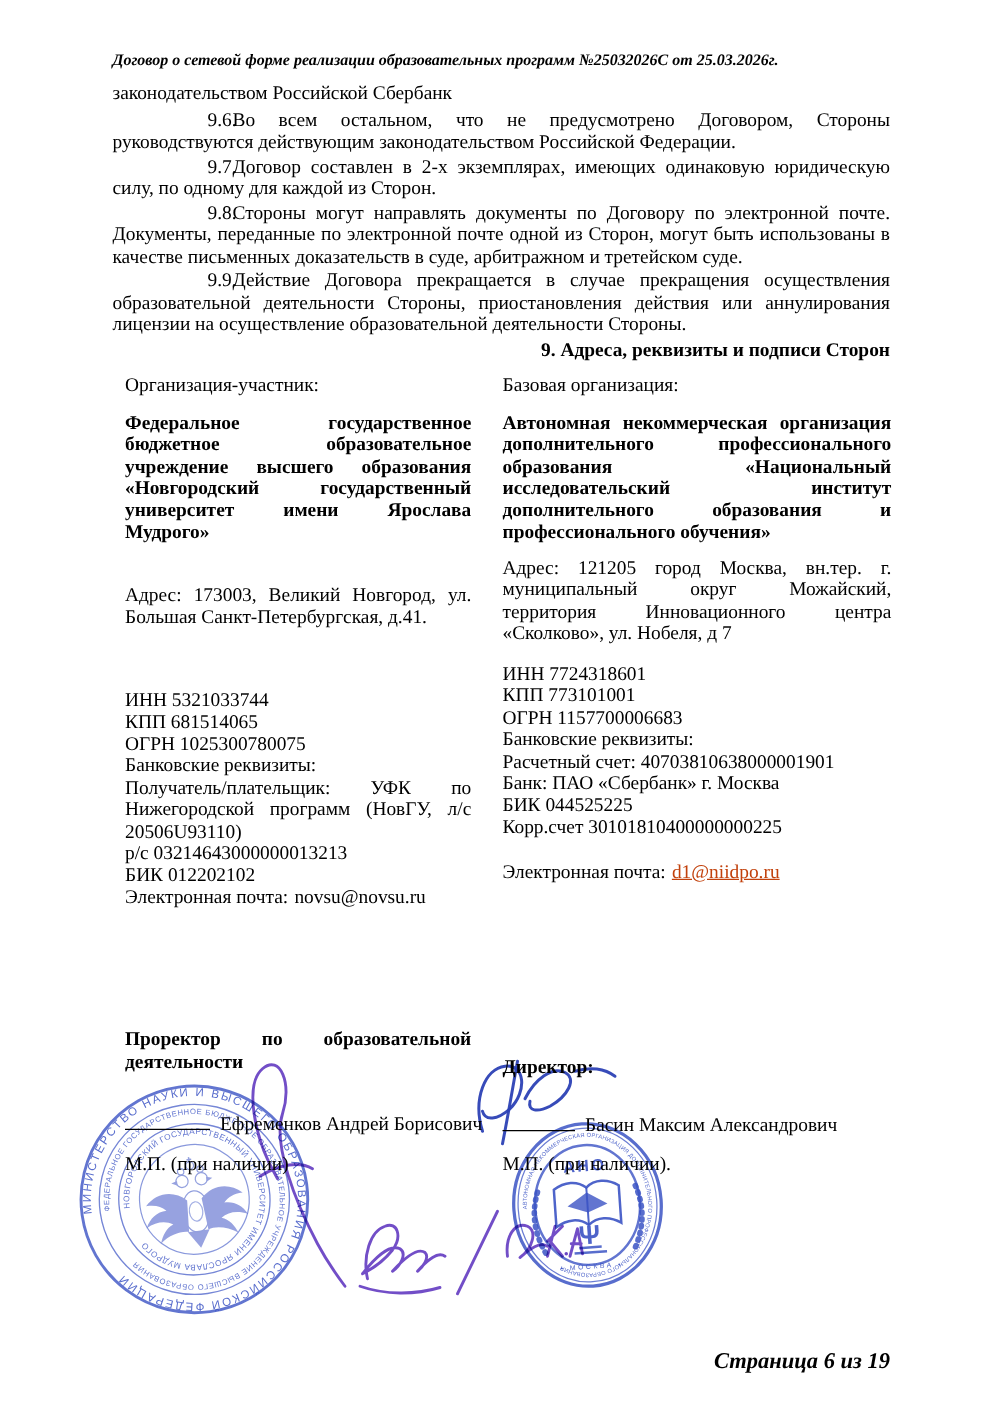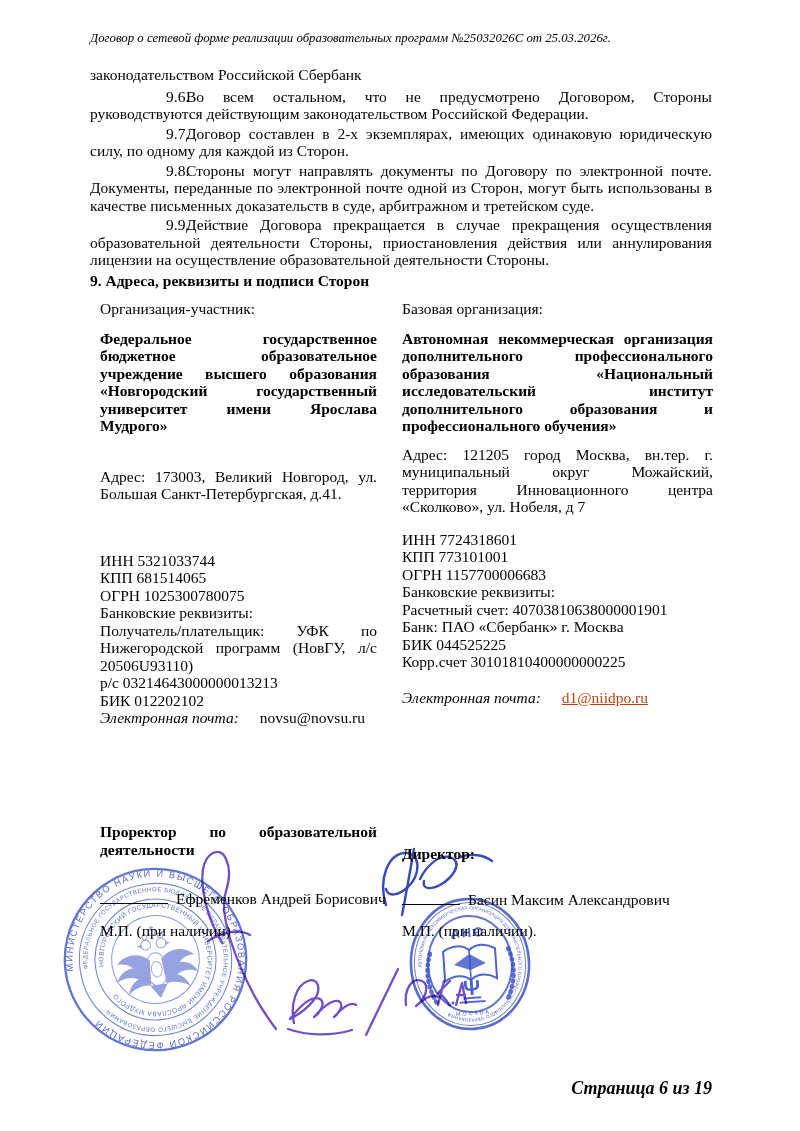"Договор о сетевой форме реализации" .hdr-note { font-weight: normal -> bold; top: 31px -> 41px }
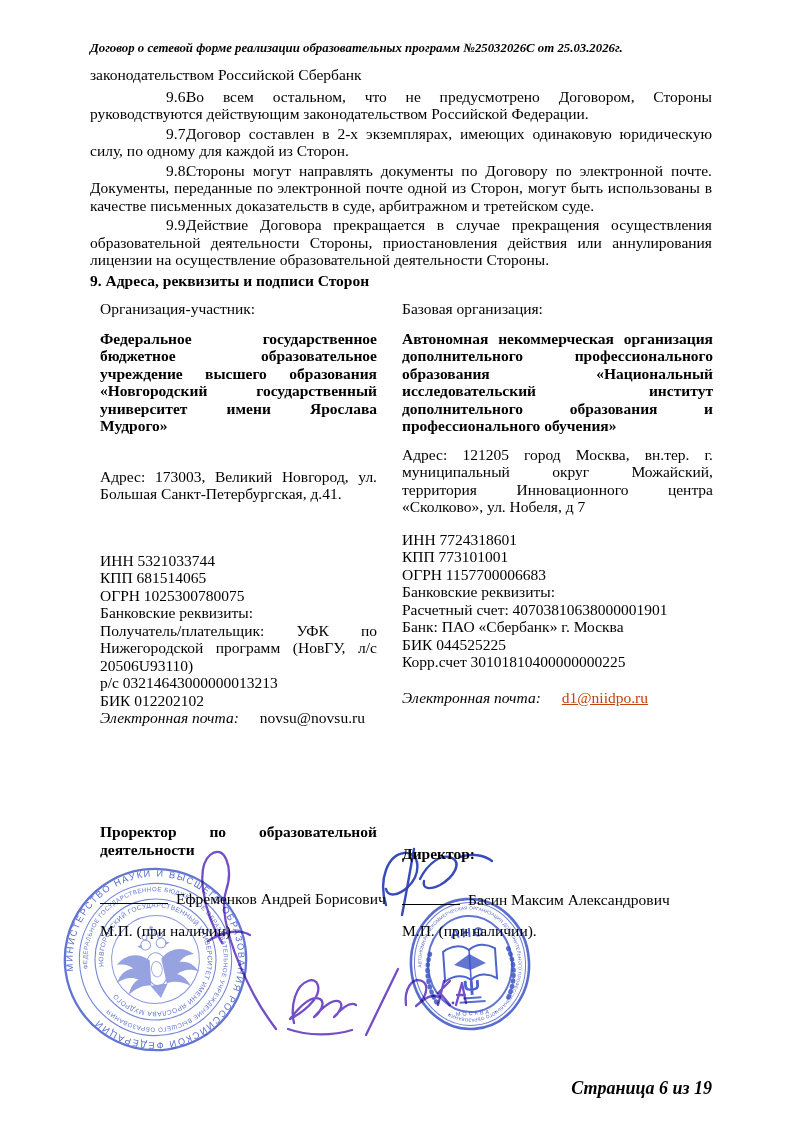"9. Адреса, реквизиты и подписи" .sec-heading { text-align: left -> right }
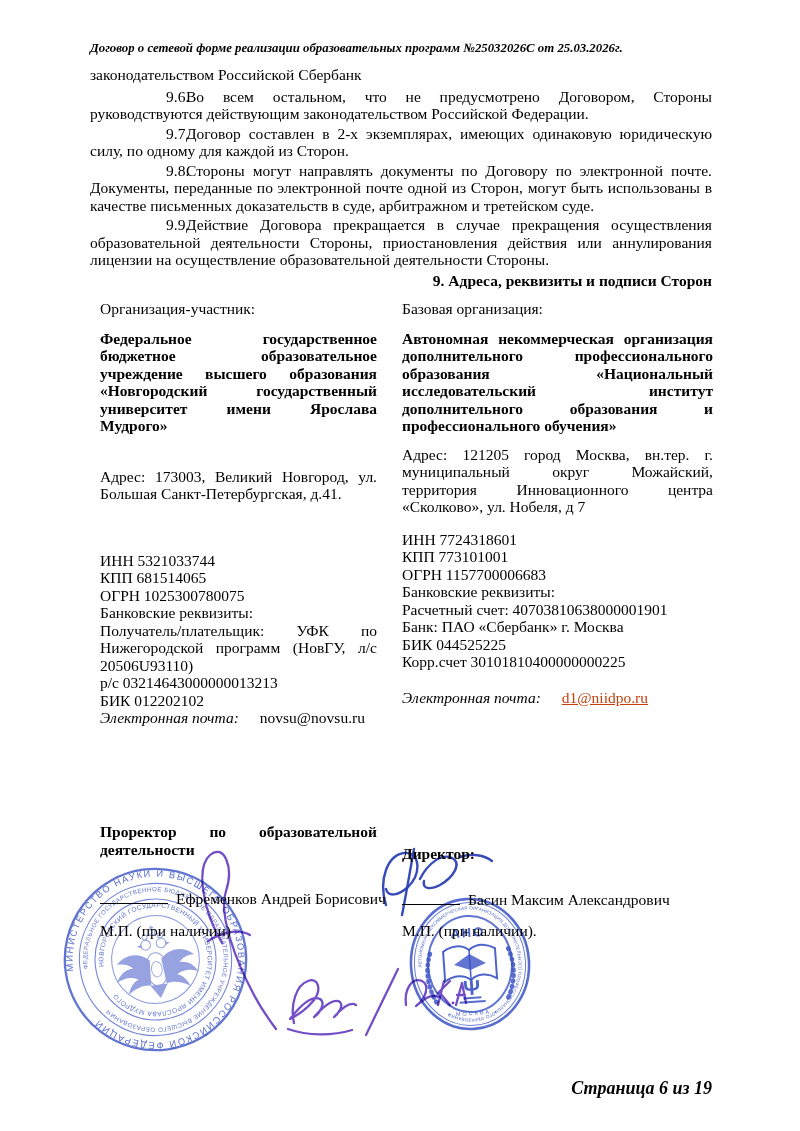"Электронная почта:" .email-row .lbl { font-style: italic -> none; margin-right: 21px -> 5px }
